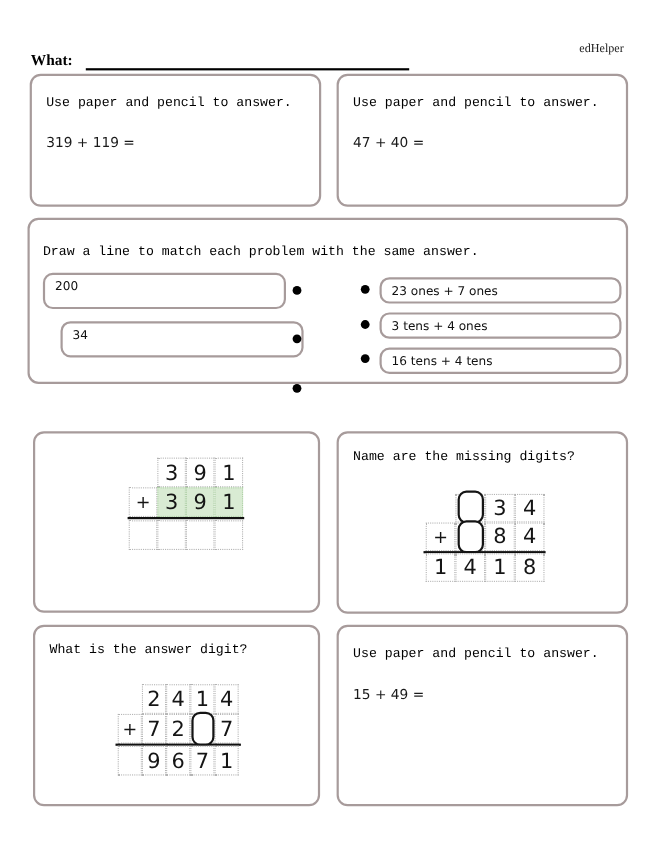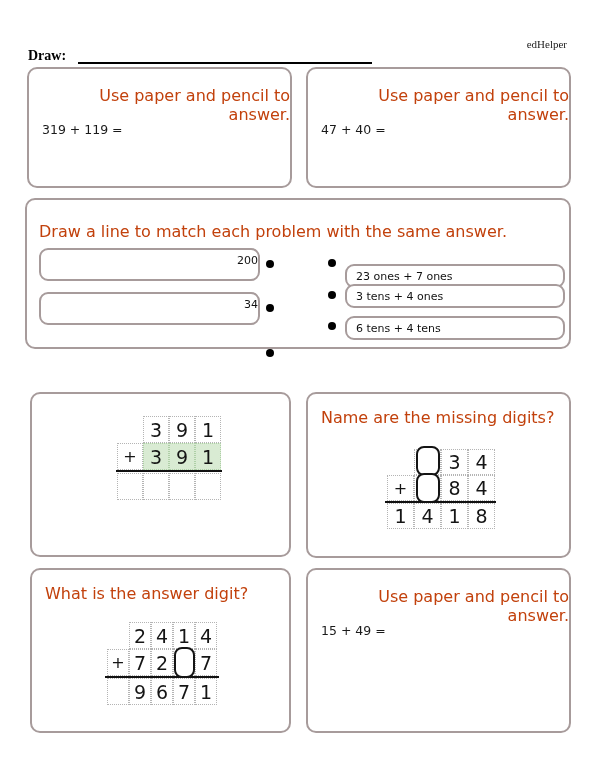"edHelper" .page { text-align: right -> none }
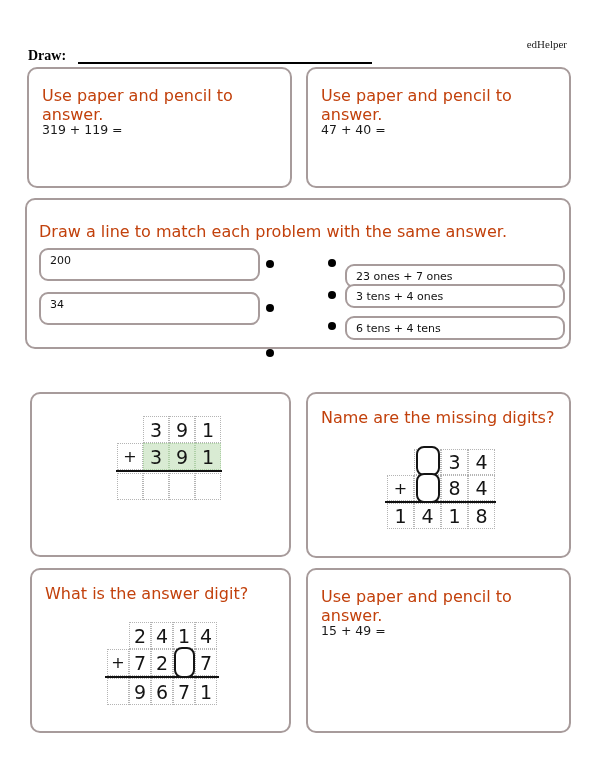"Draw:" div.name-label { text: Draw -> What }
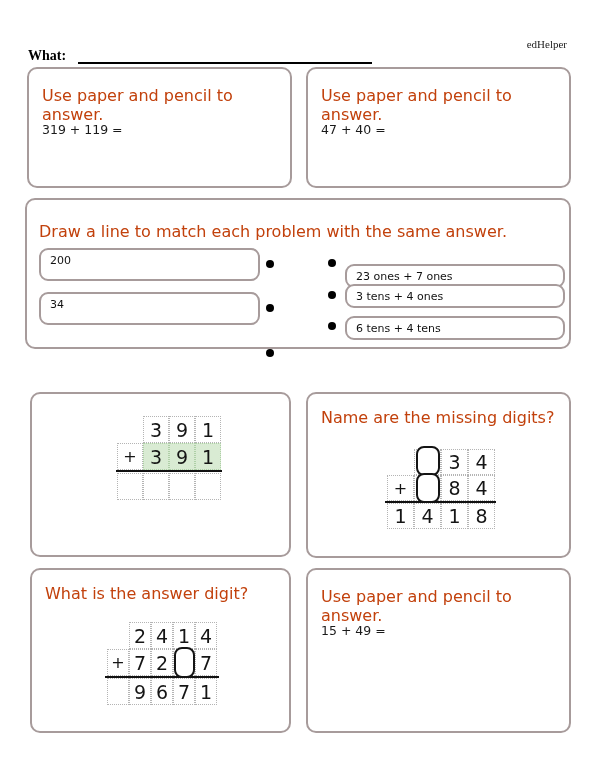"Use paper and pencil to" .instr { color: #c2410c -> #000000; font-family: none -> Liberation Mono, monospace; font-size: 16px -> 12px }
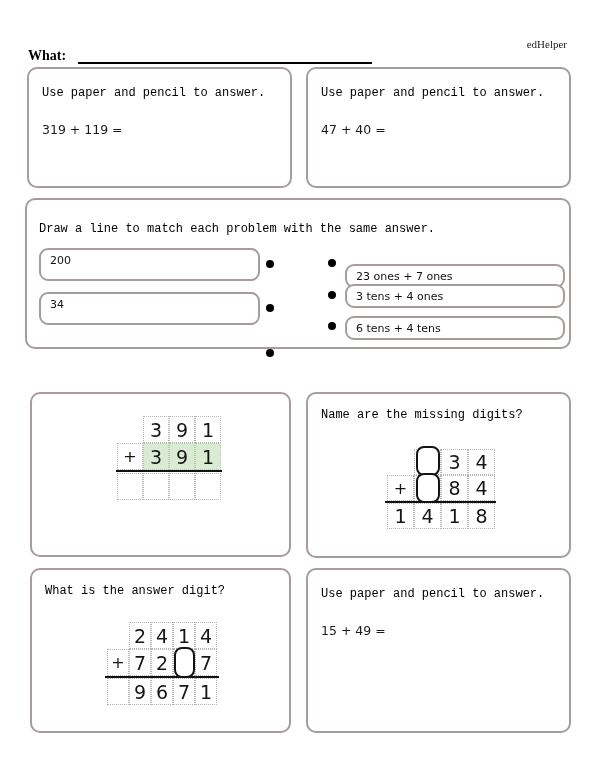"23 ones + 7 ones" div.optbox { top: 64px -> 52px }
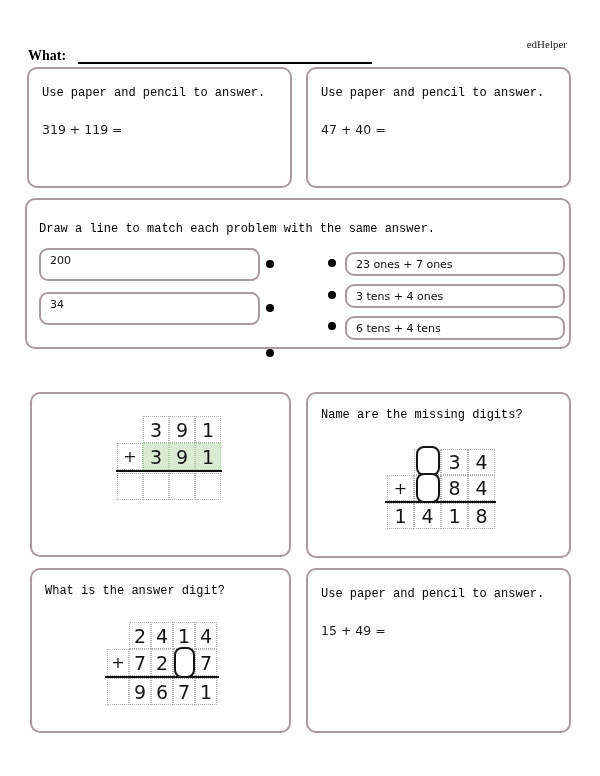"34" div.optbox { margin-left: none -> 16px }
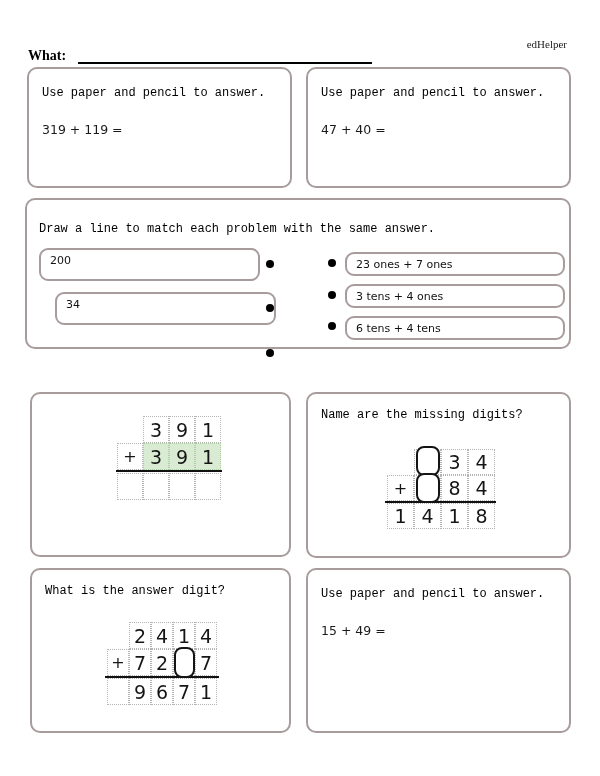"6 tens + 4 tens" div.optbox { text: 6 -> 16 }
